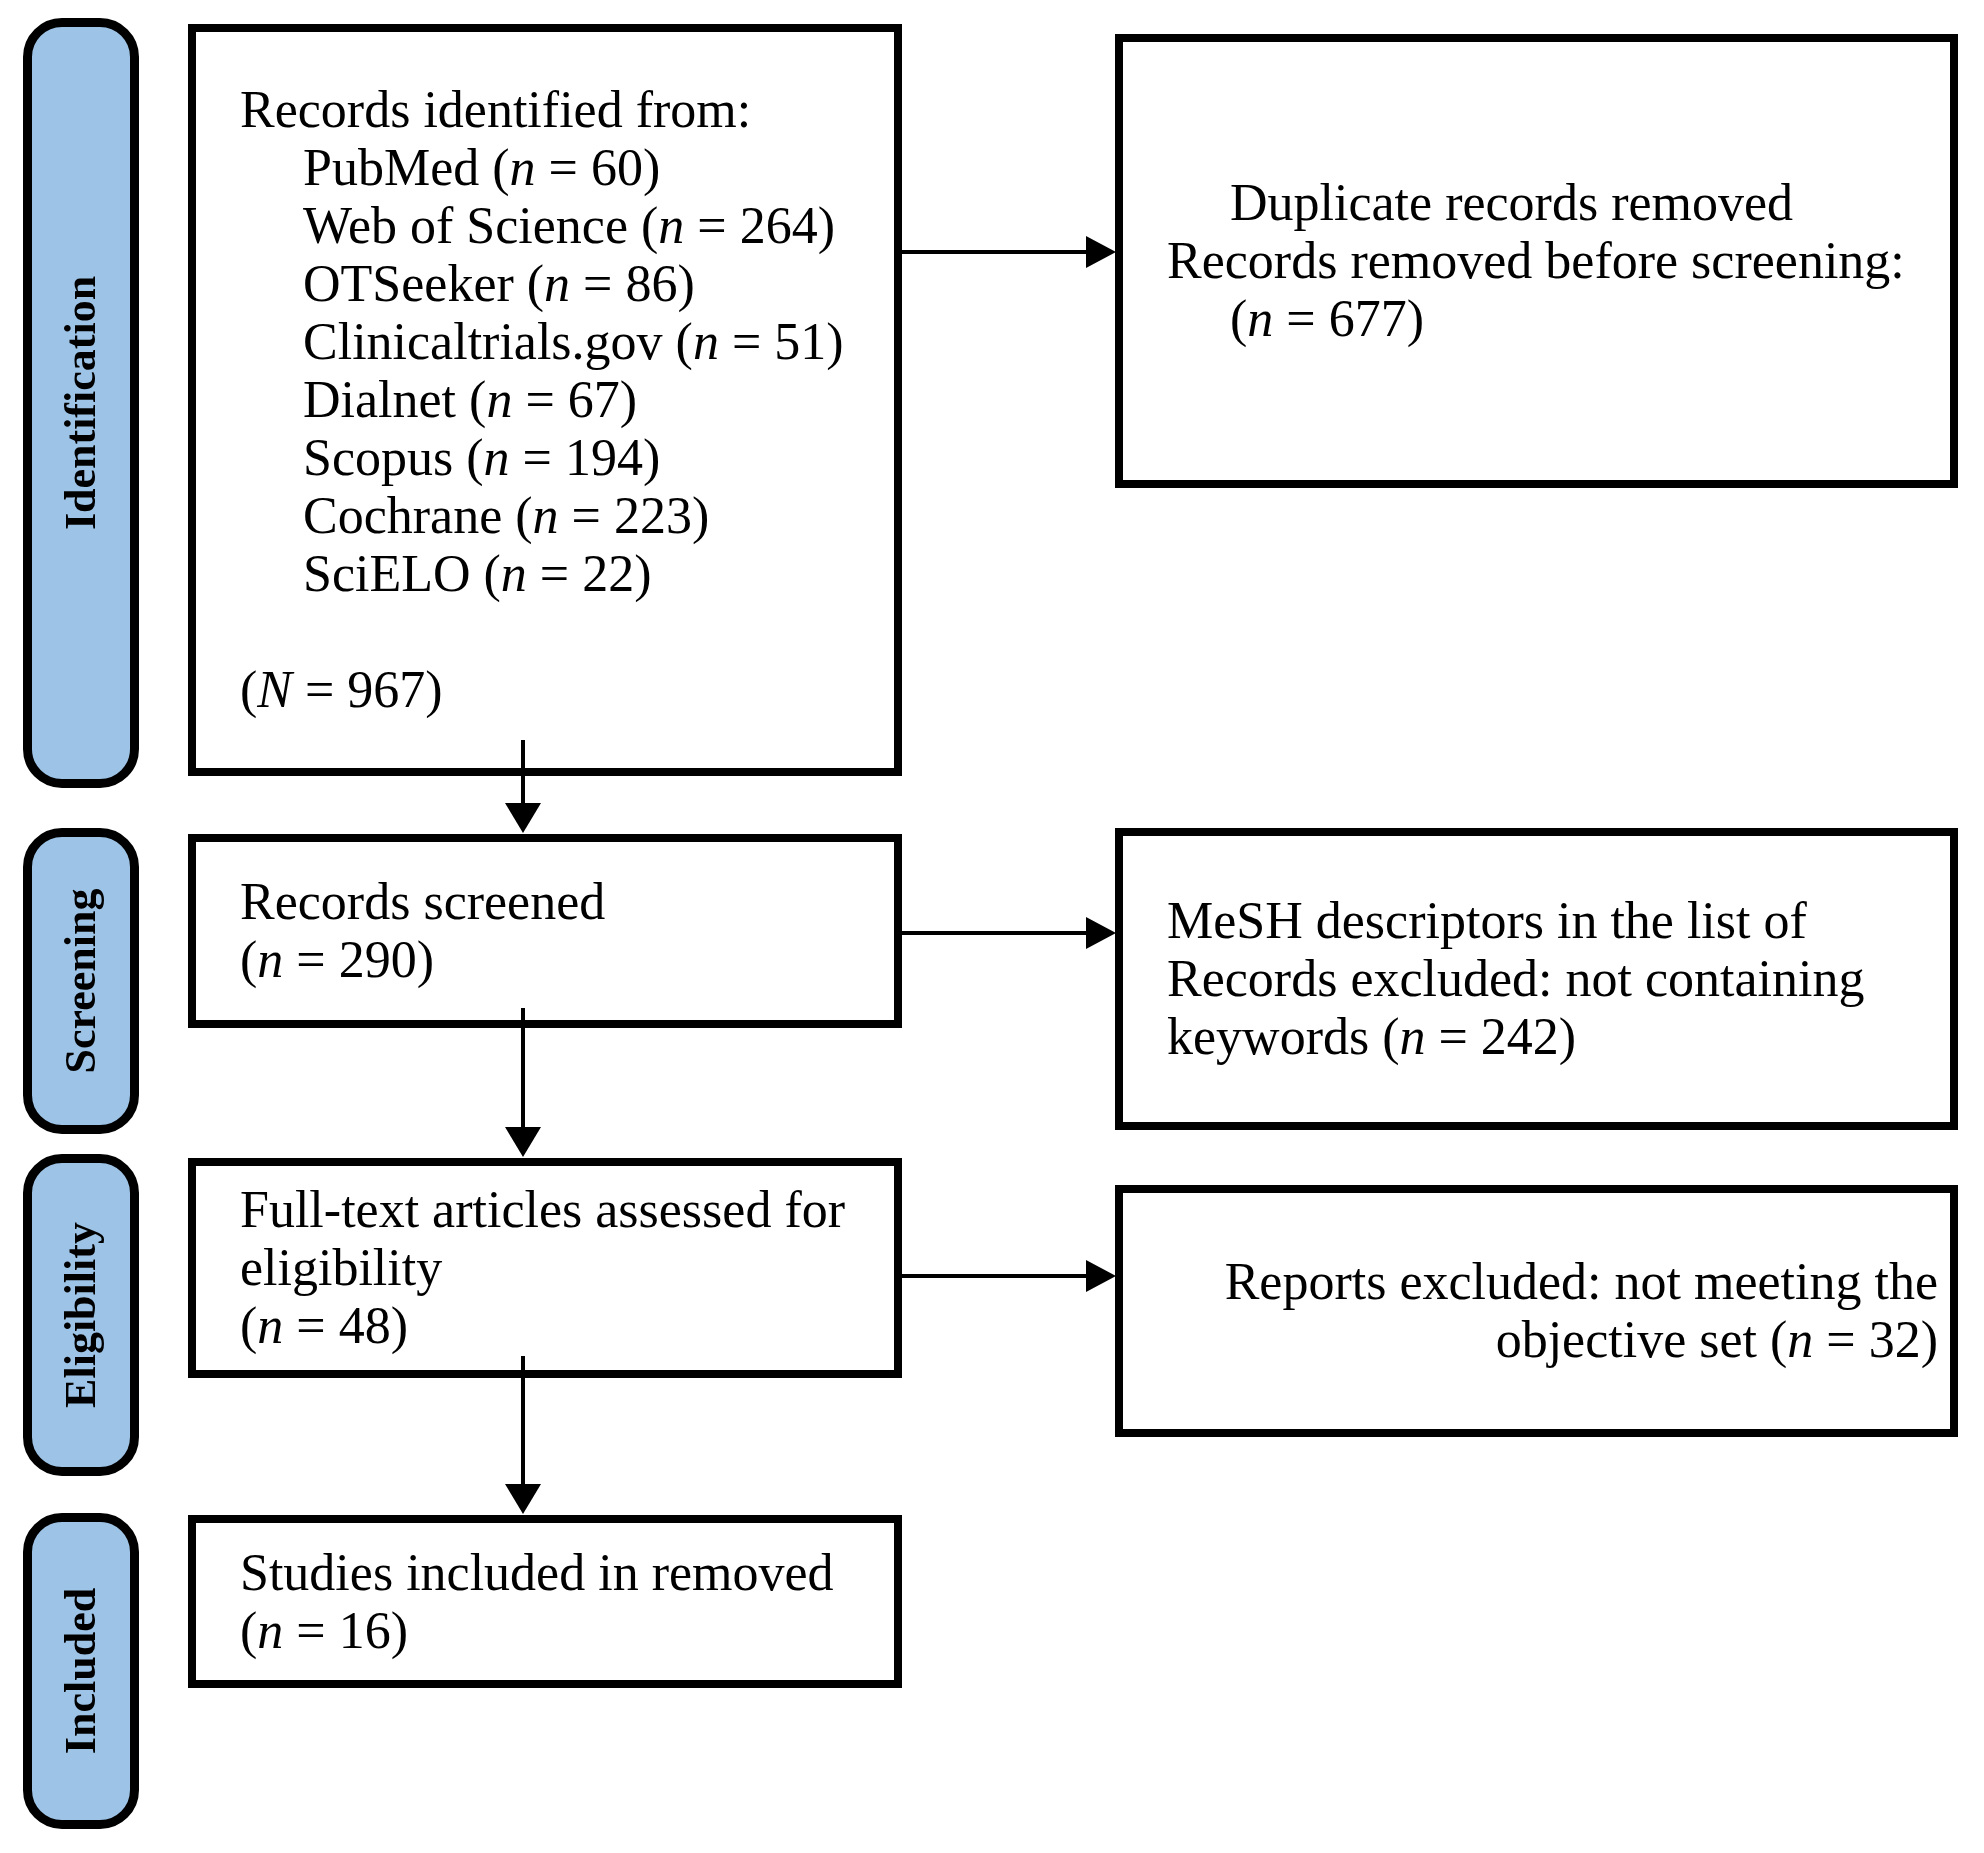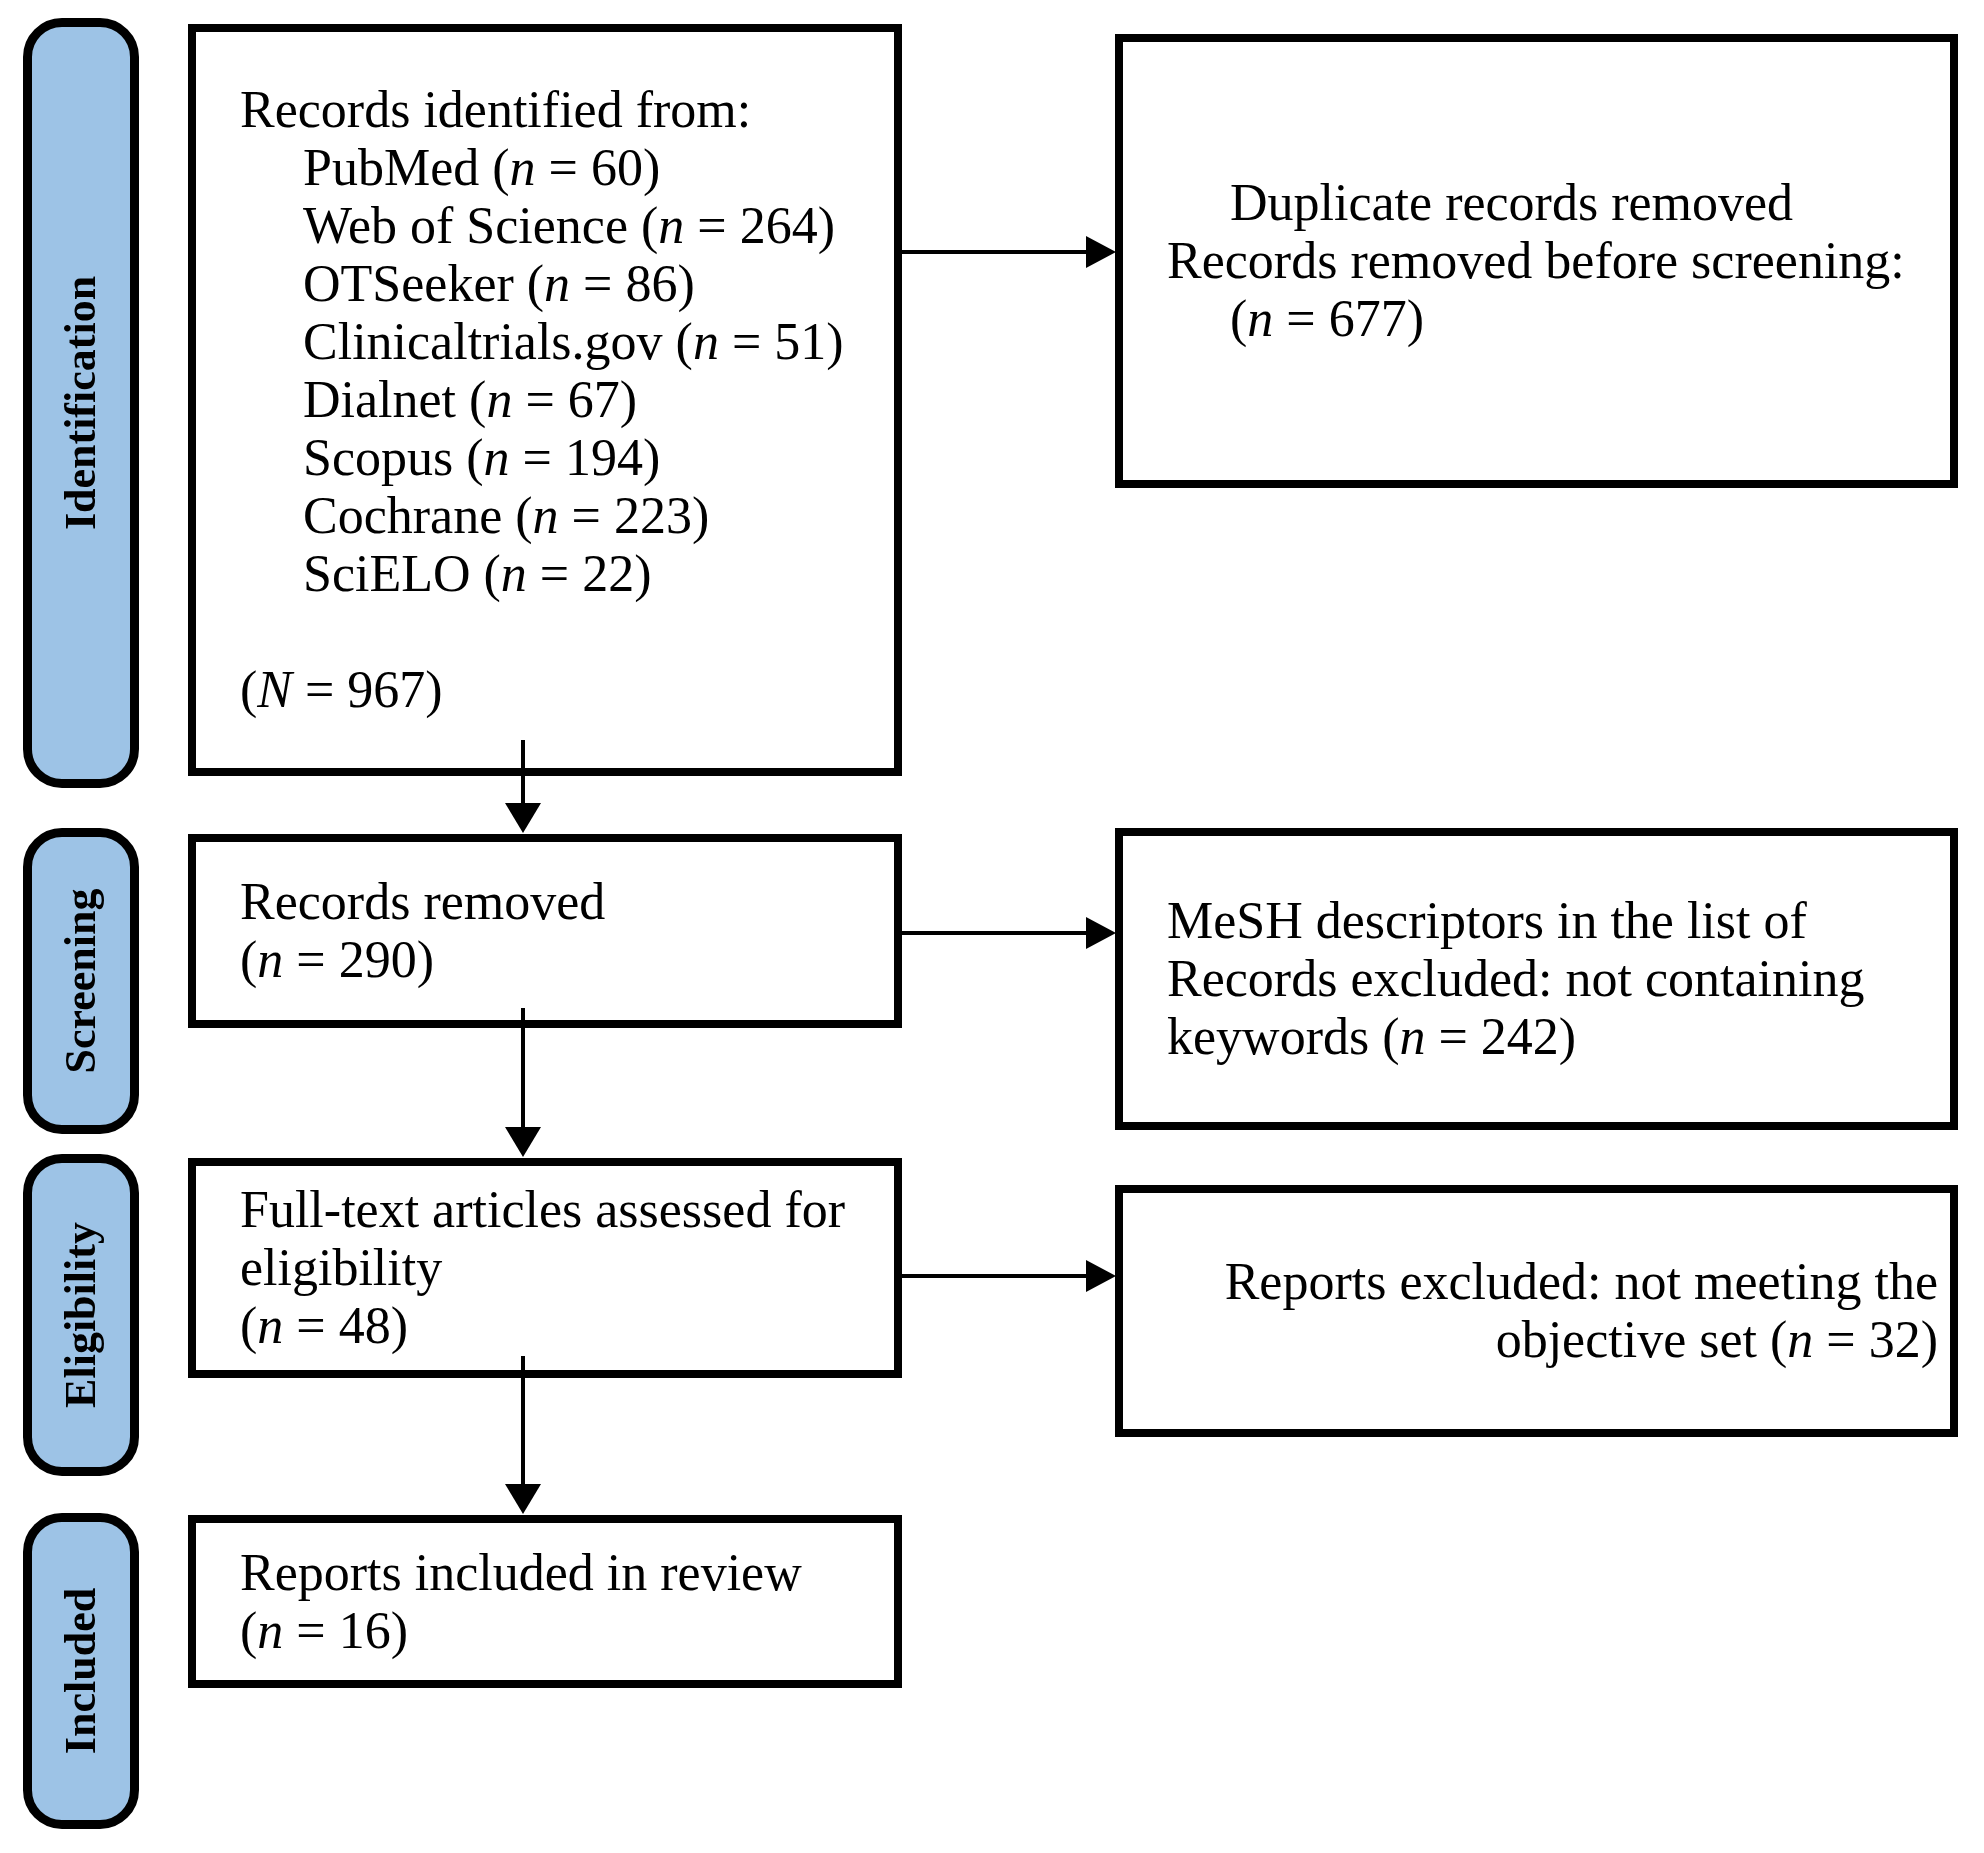"Records removed" div.line { text: removed -> screened }
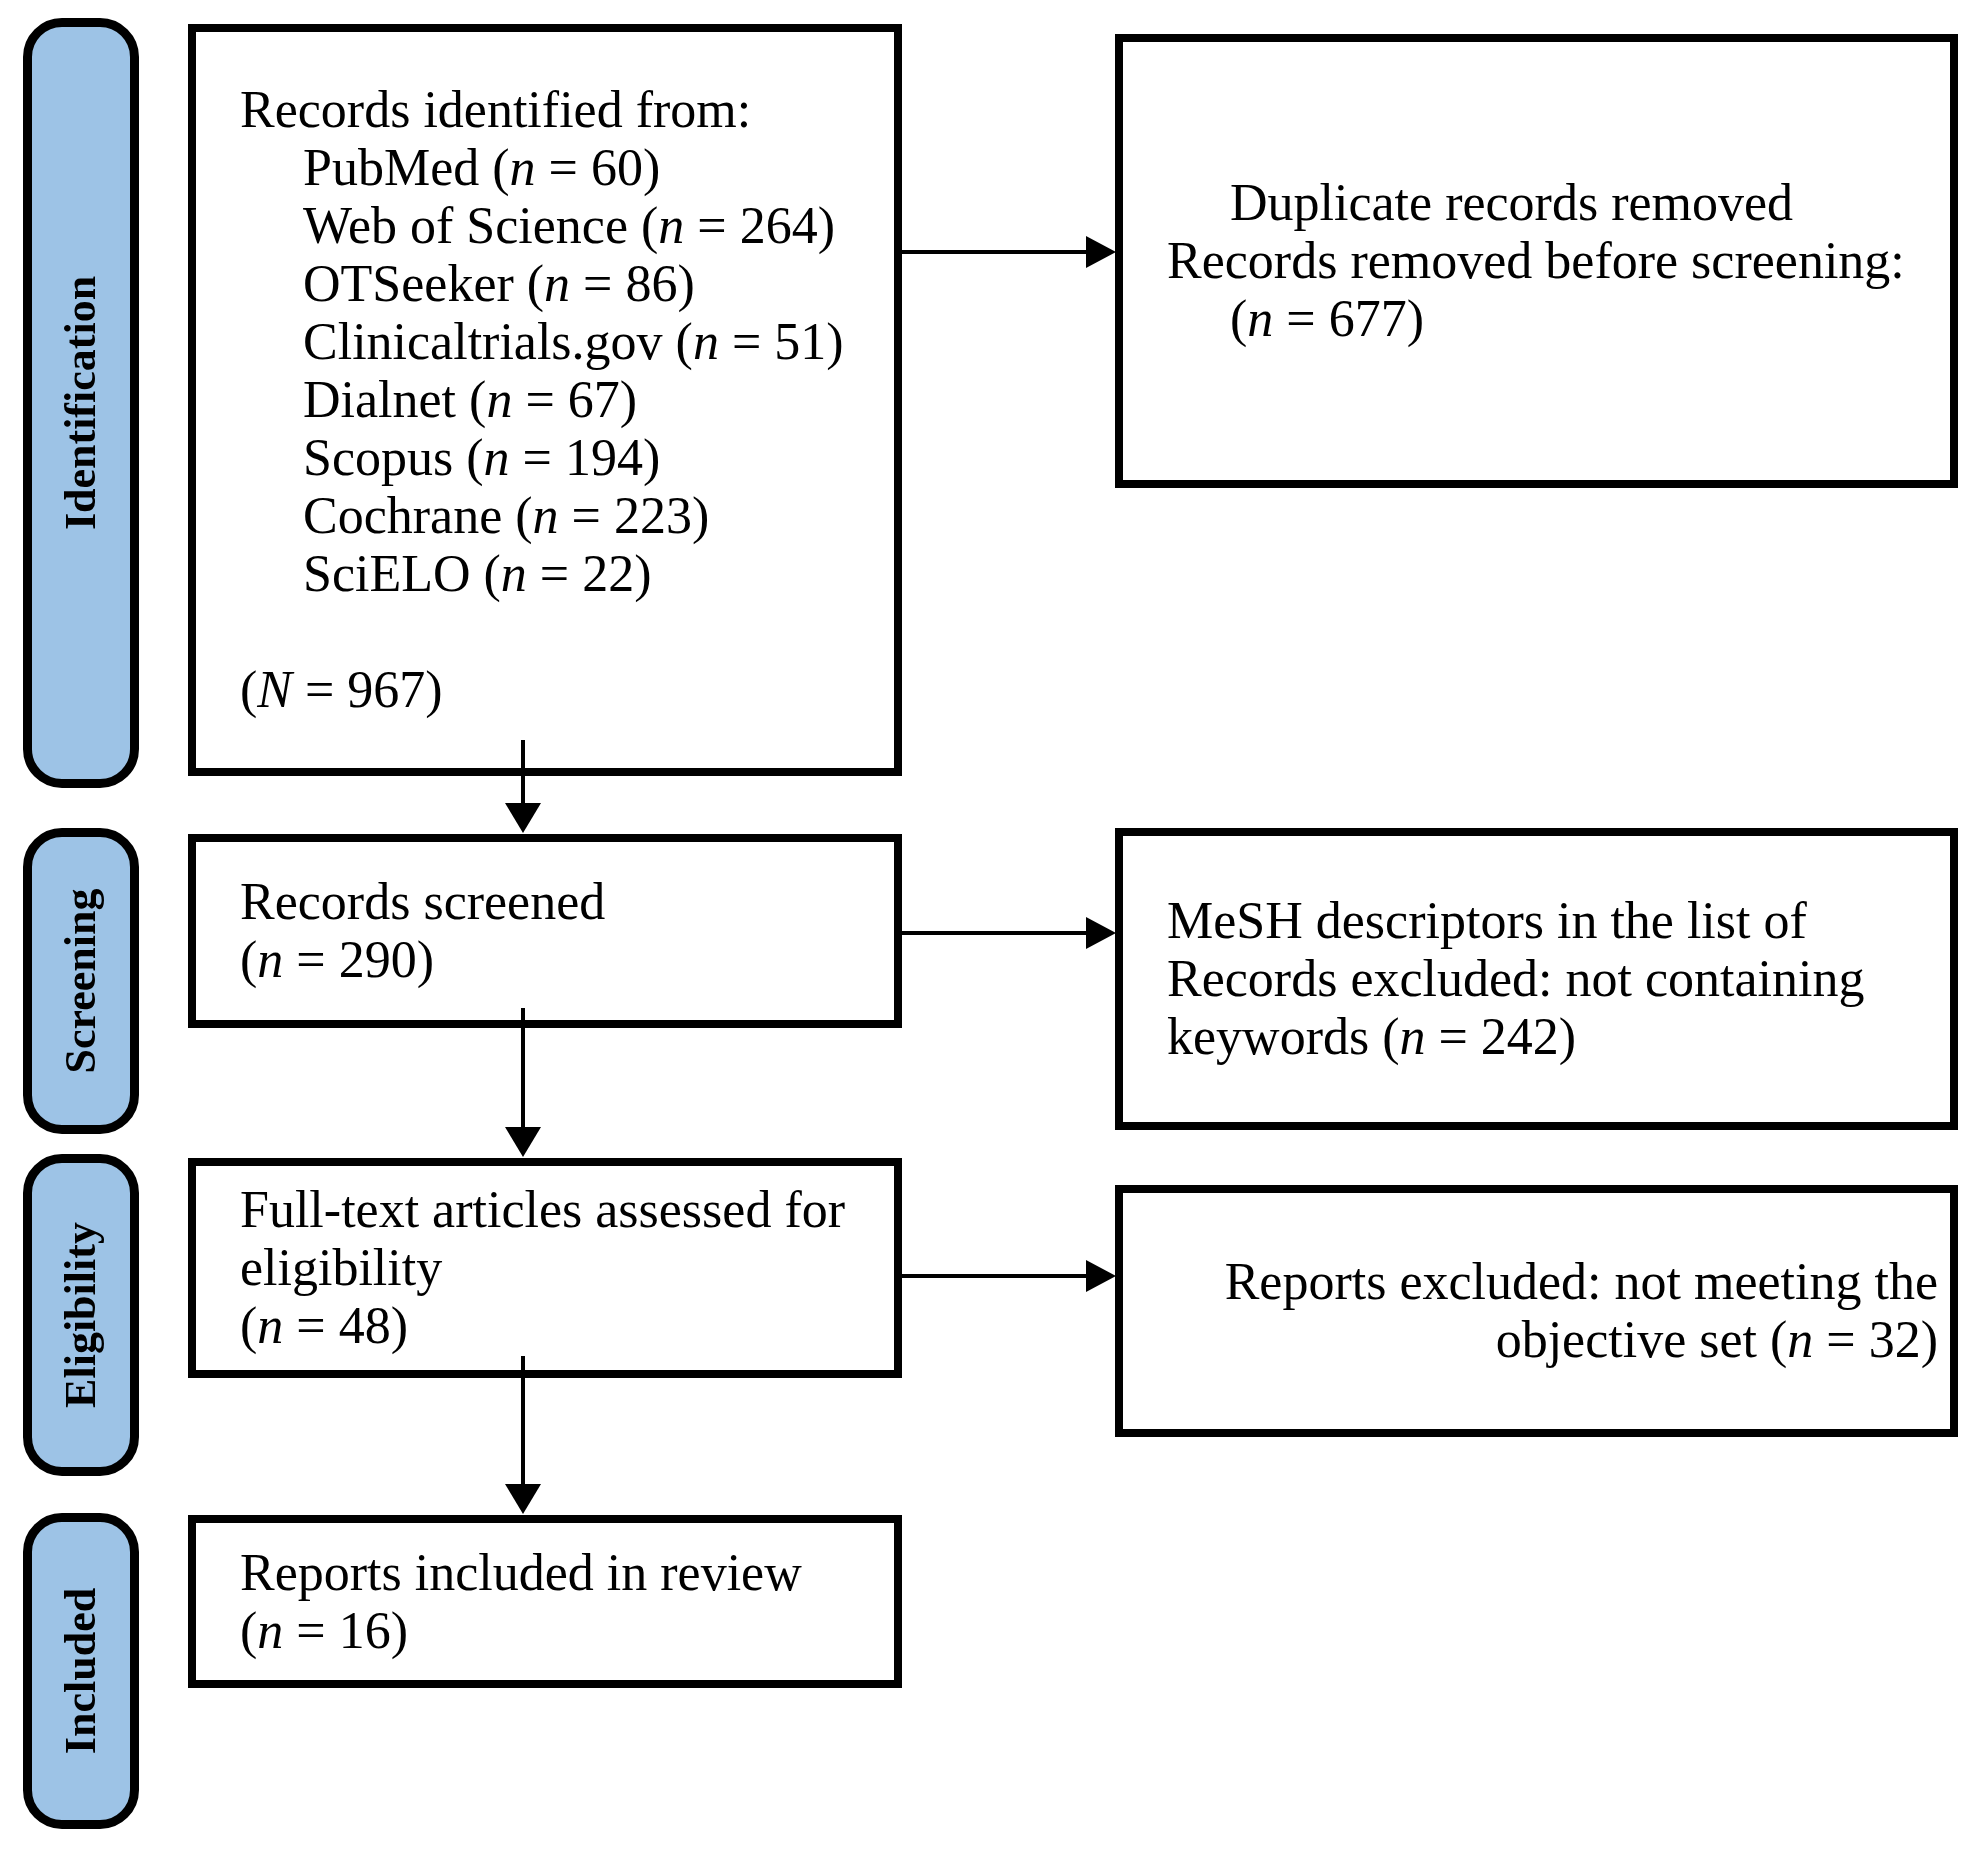"Reports included in review" div.line { text: Reports included in review -> Studies included in removed }
